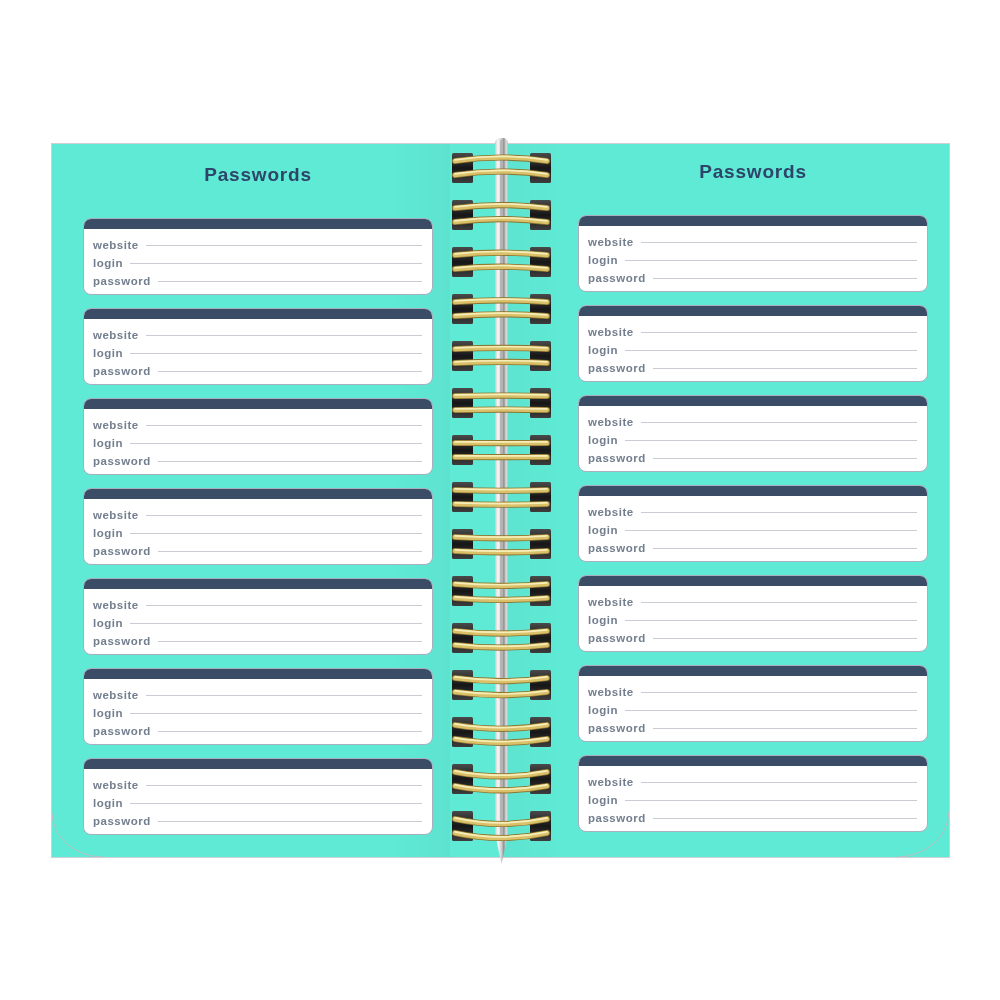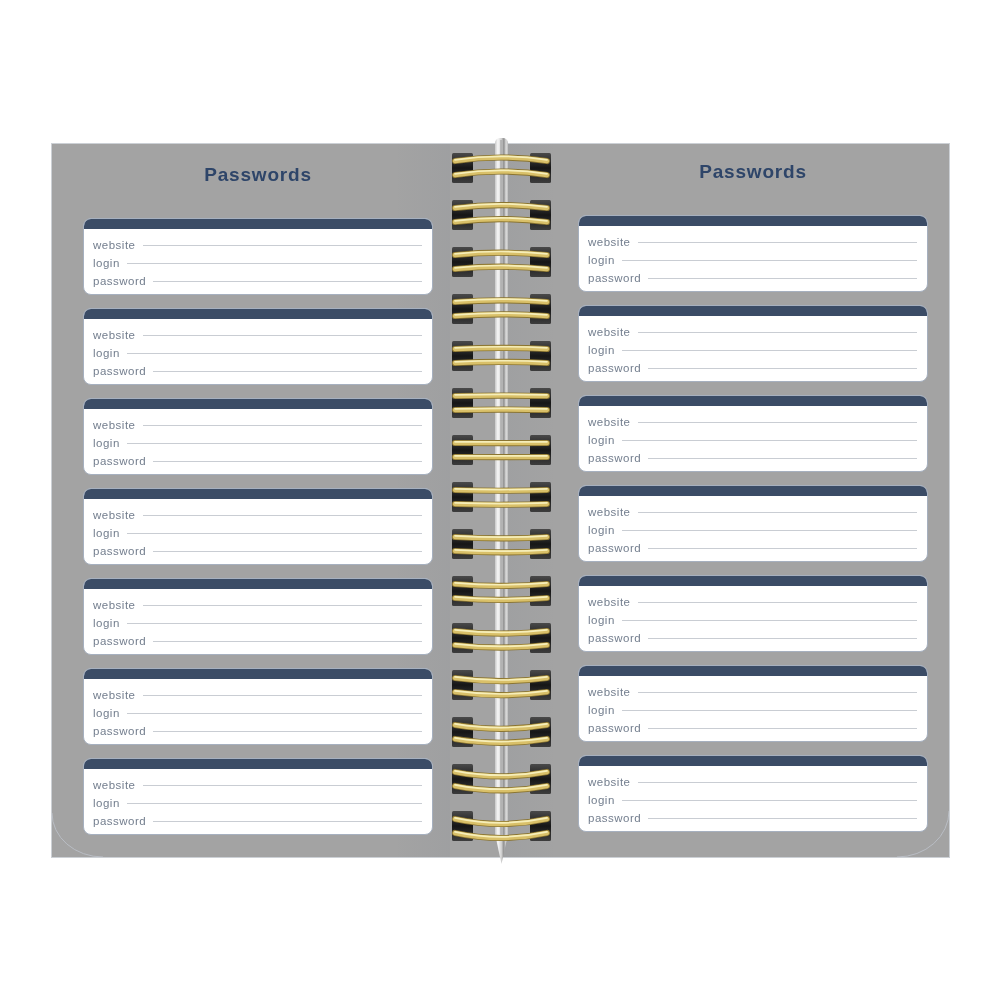"Passwords" .spread { background: #a3a3a3 -> #5eead4 }
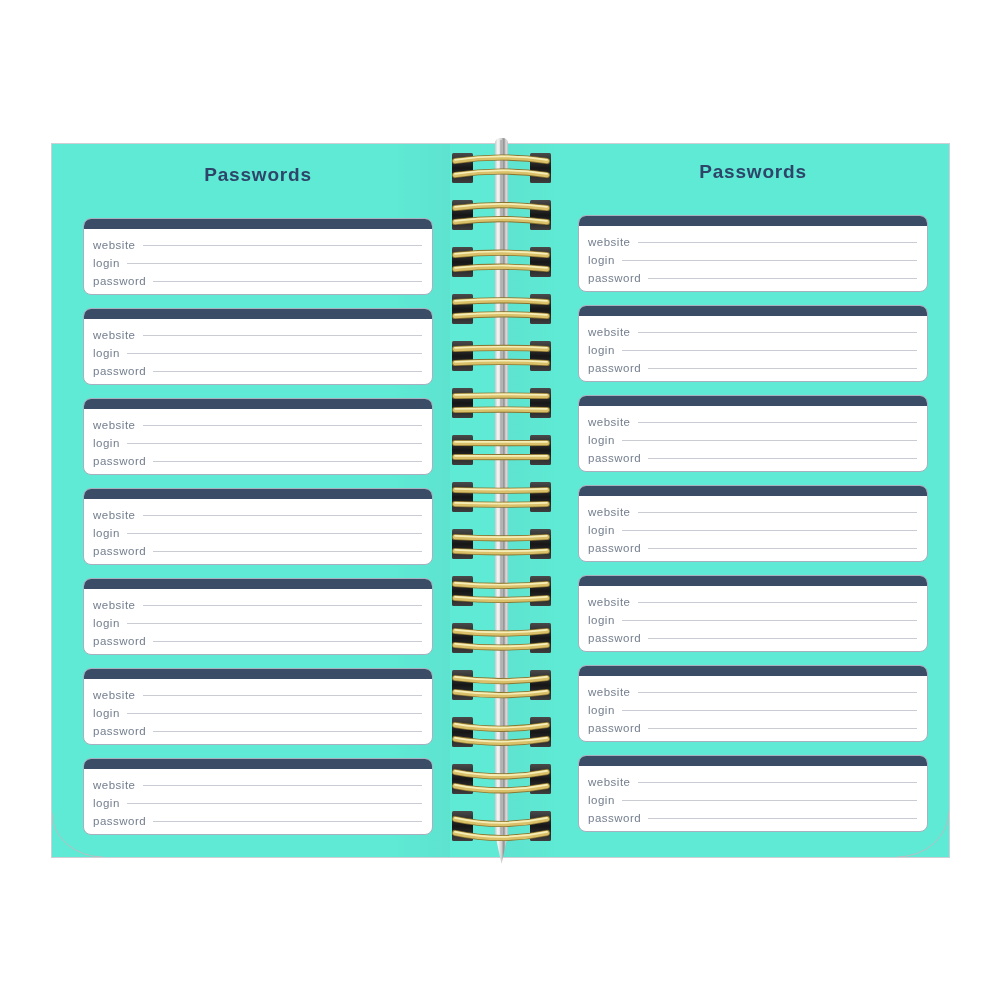"website" .pw-body { font-weight: none -> bold }
